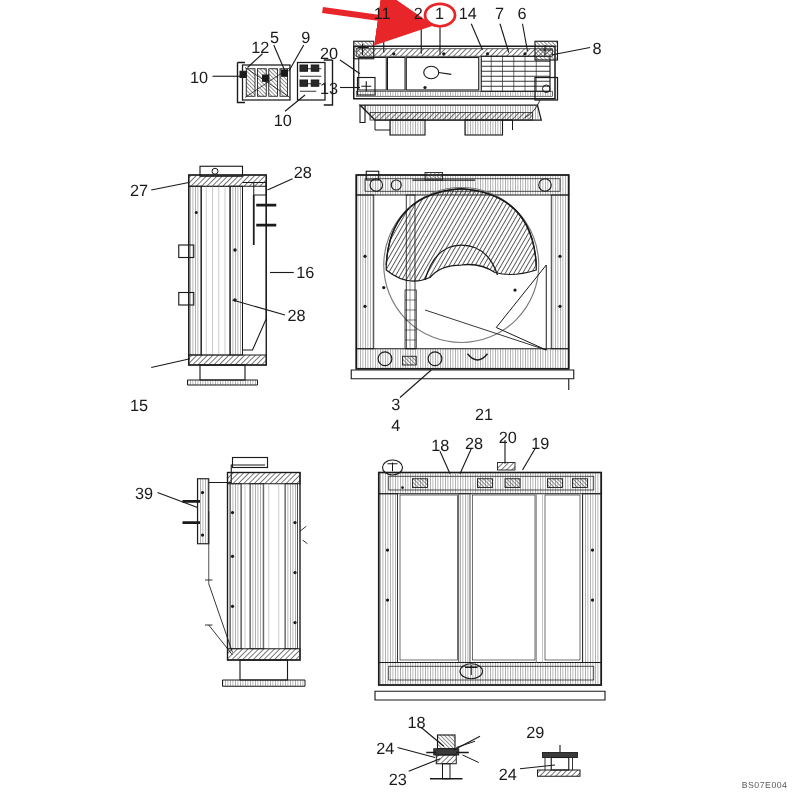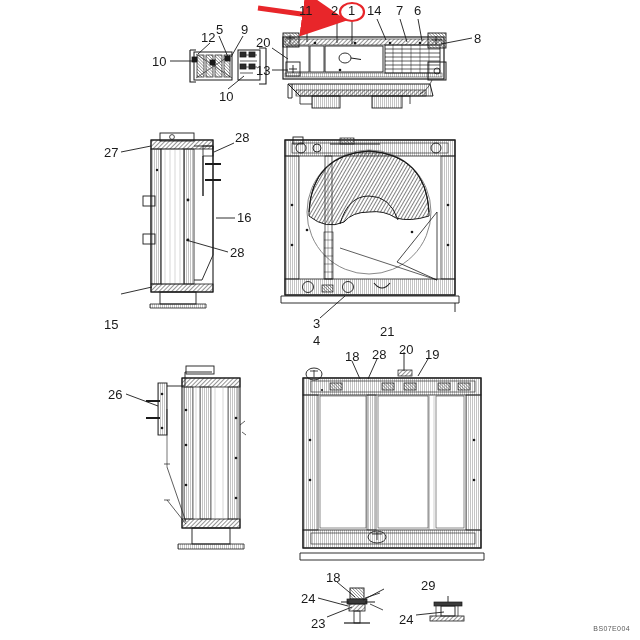"26" div.callout { text: 26 -> 39 }
